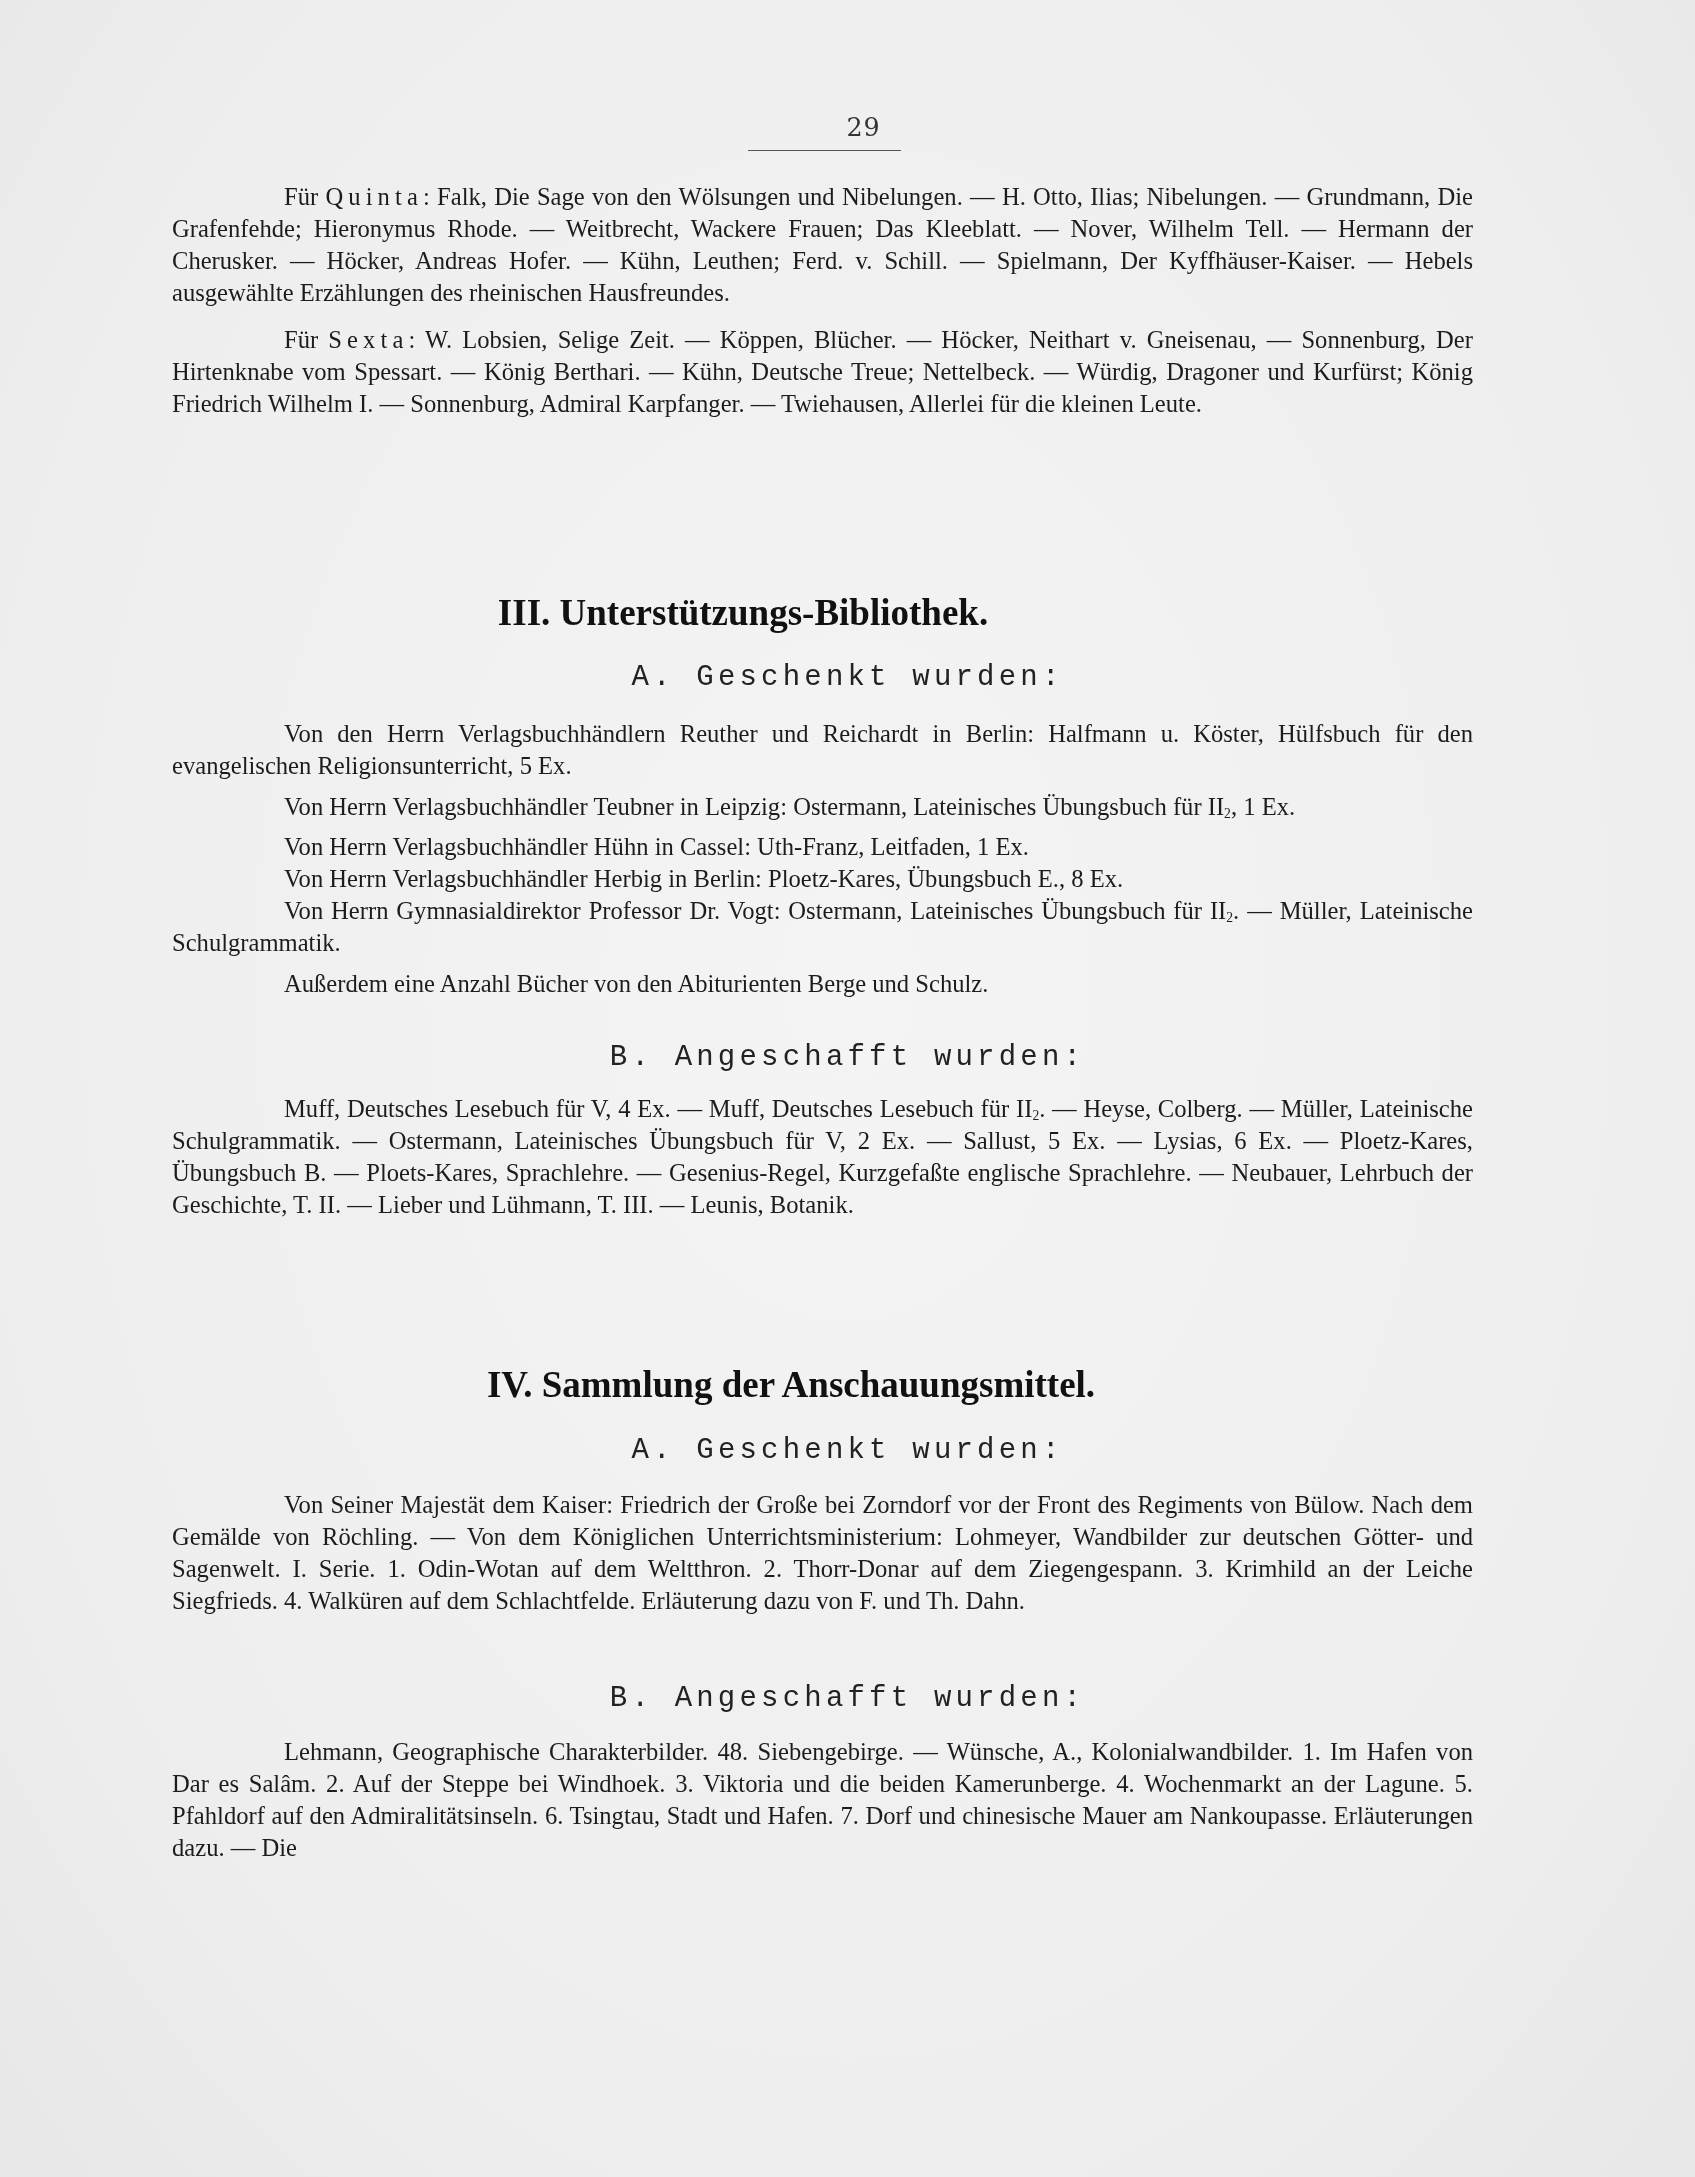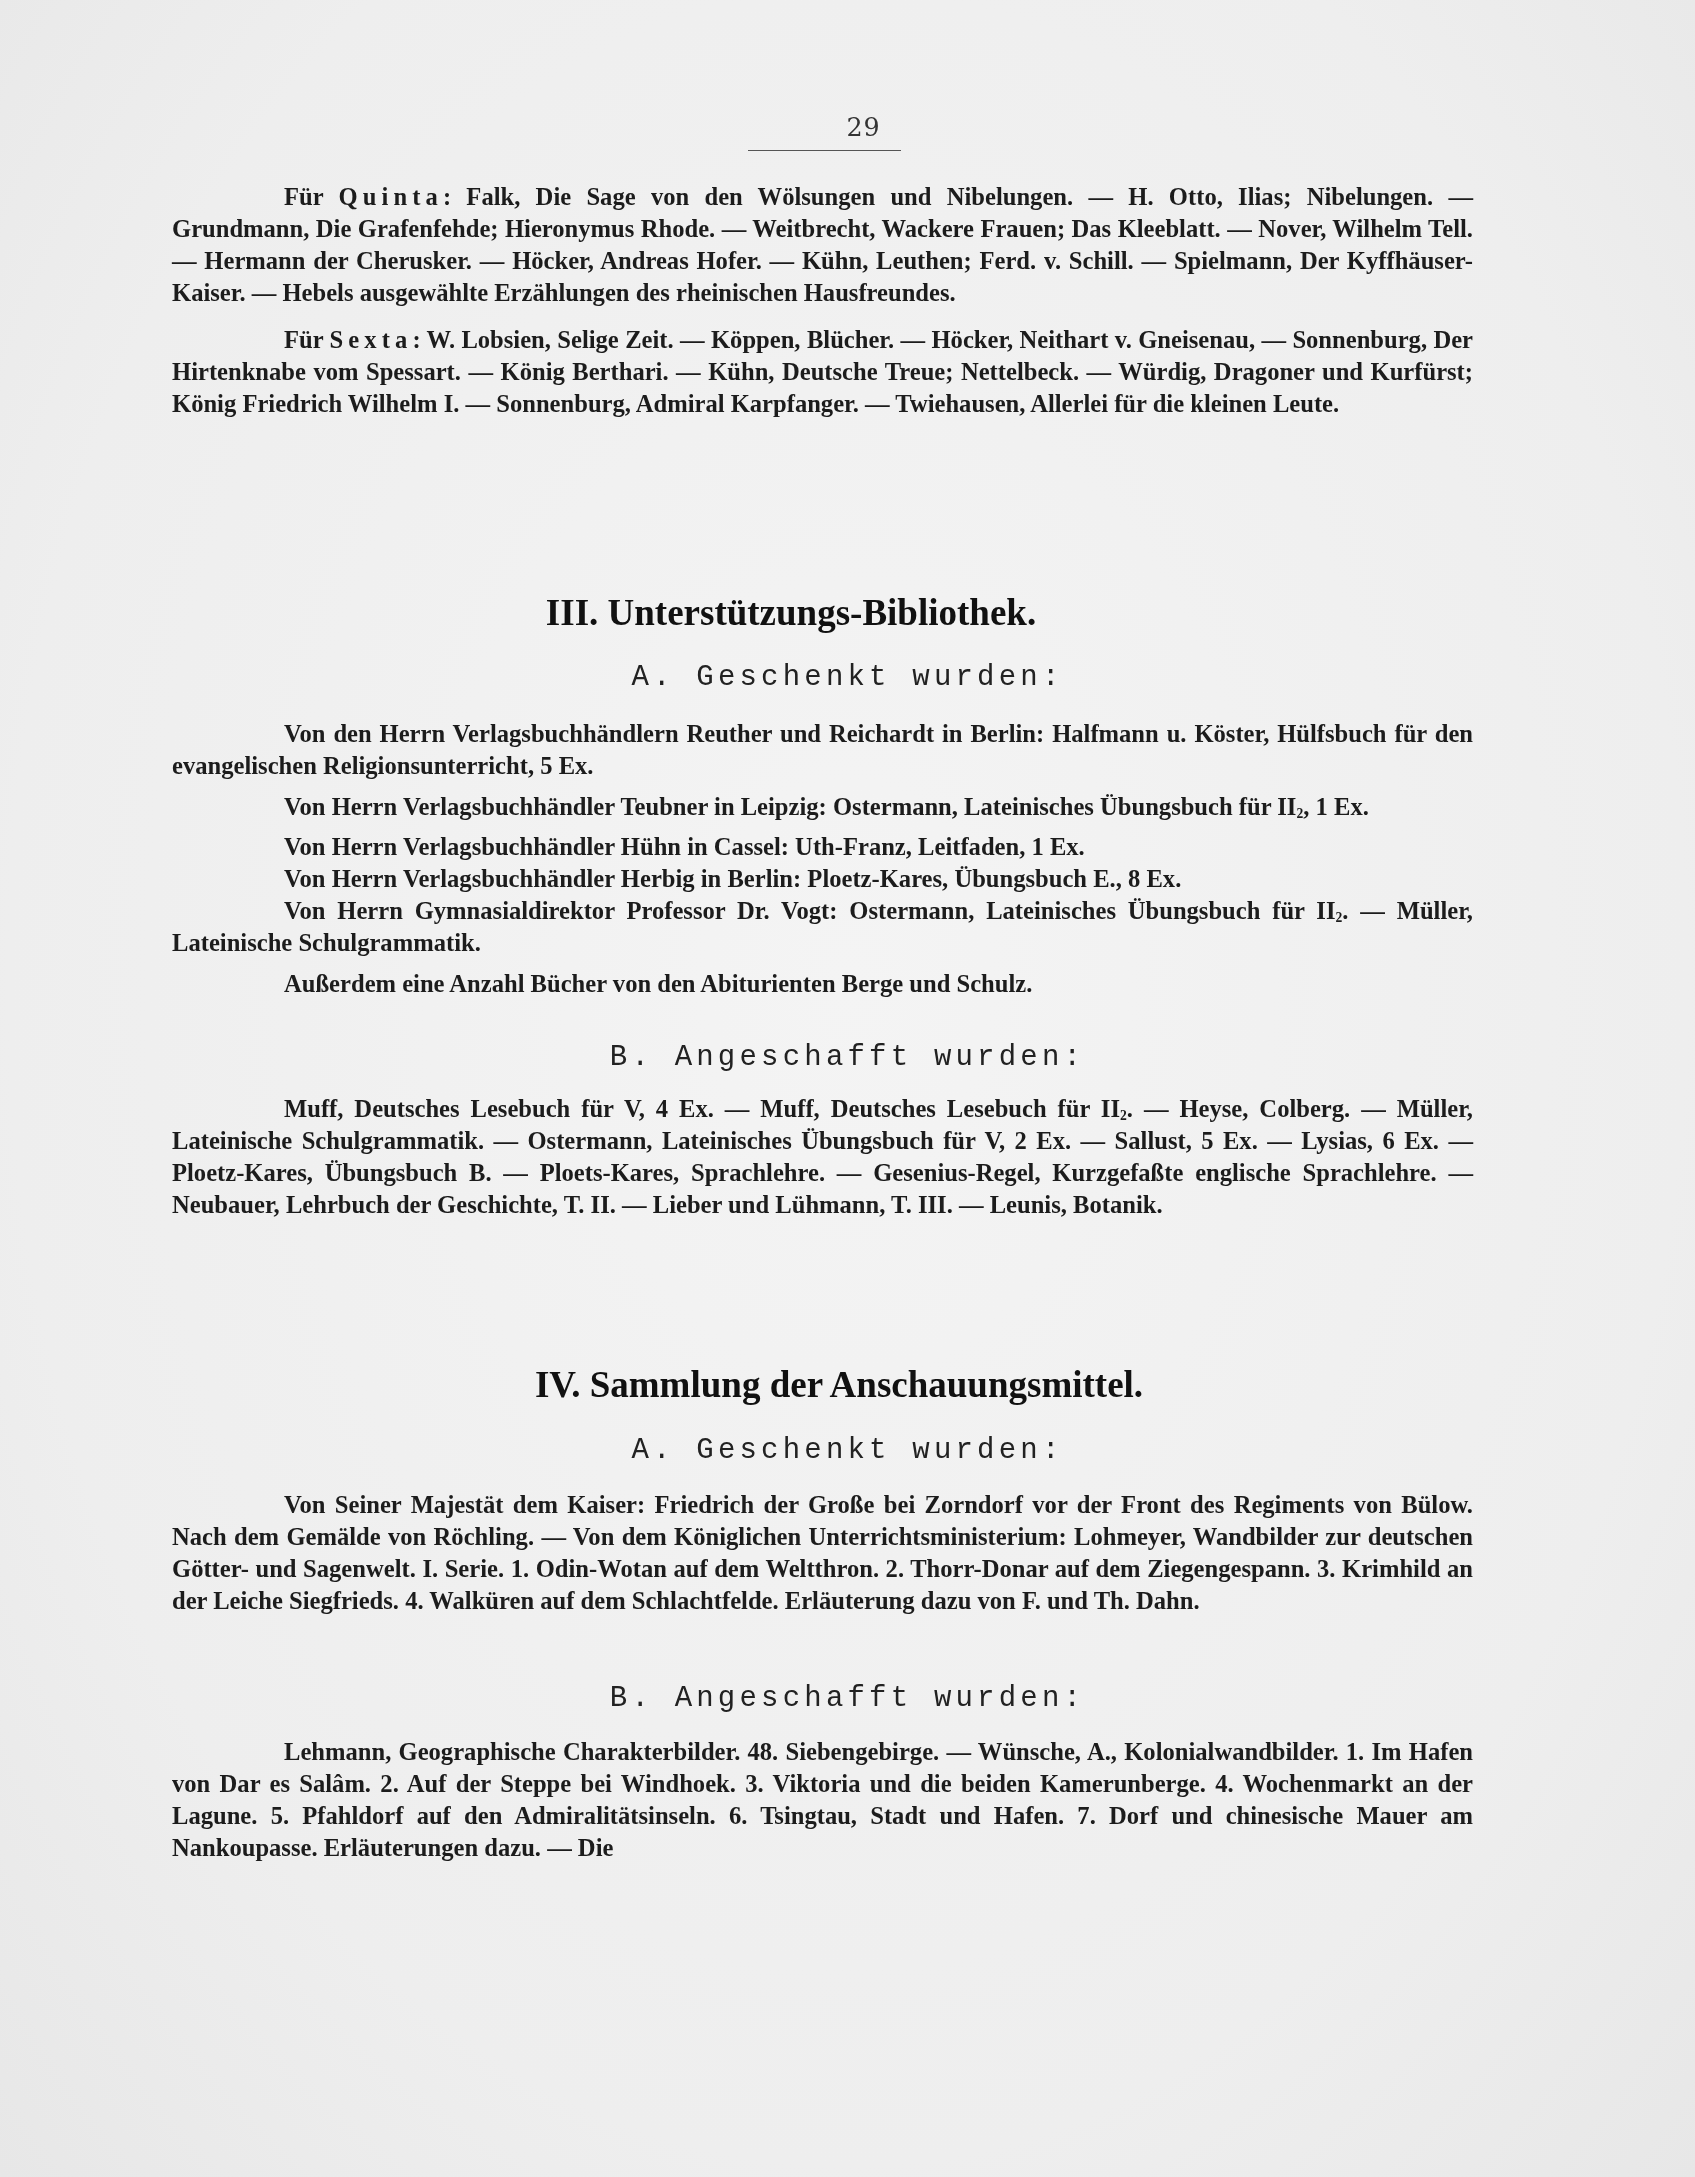"Für Quinta: Falk, Die Sage" .para { font-weight: bold -> none }
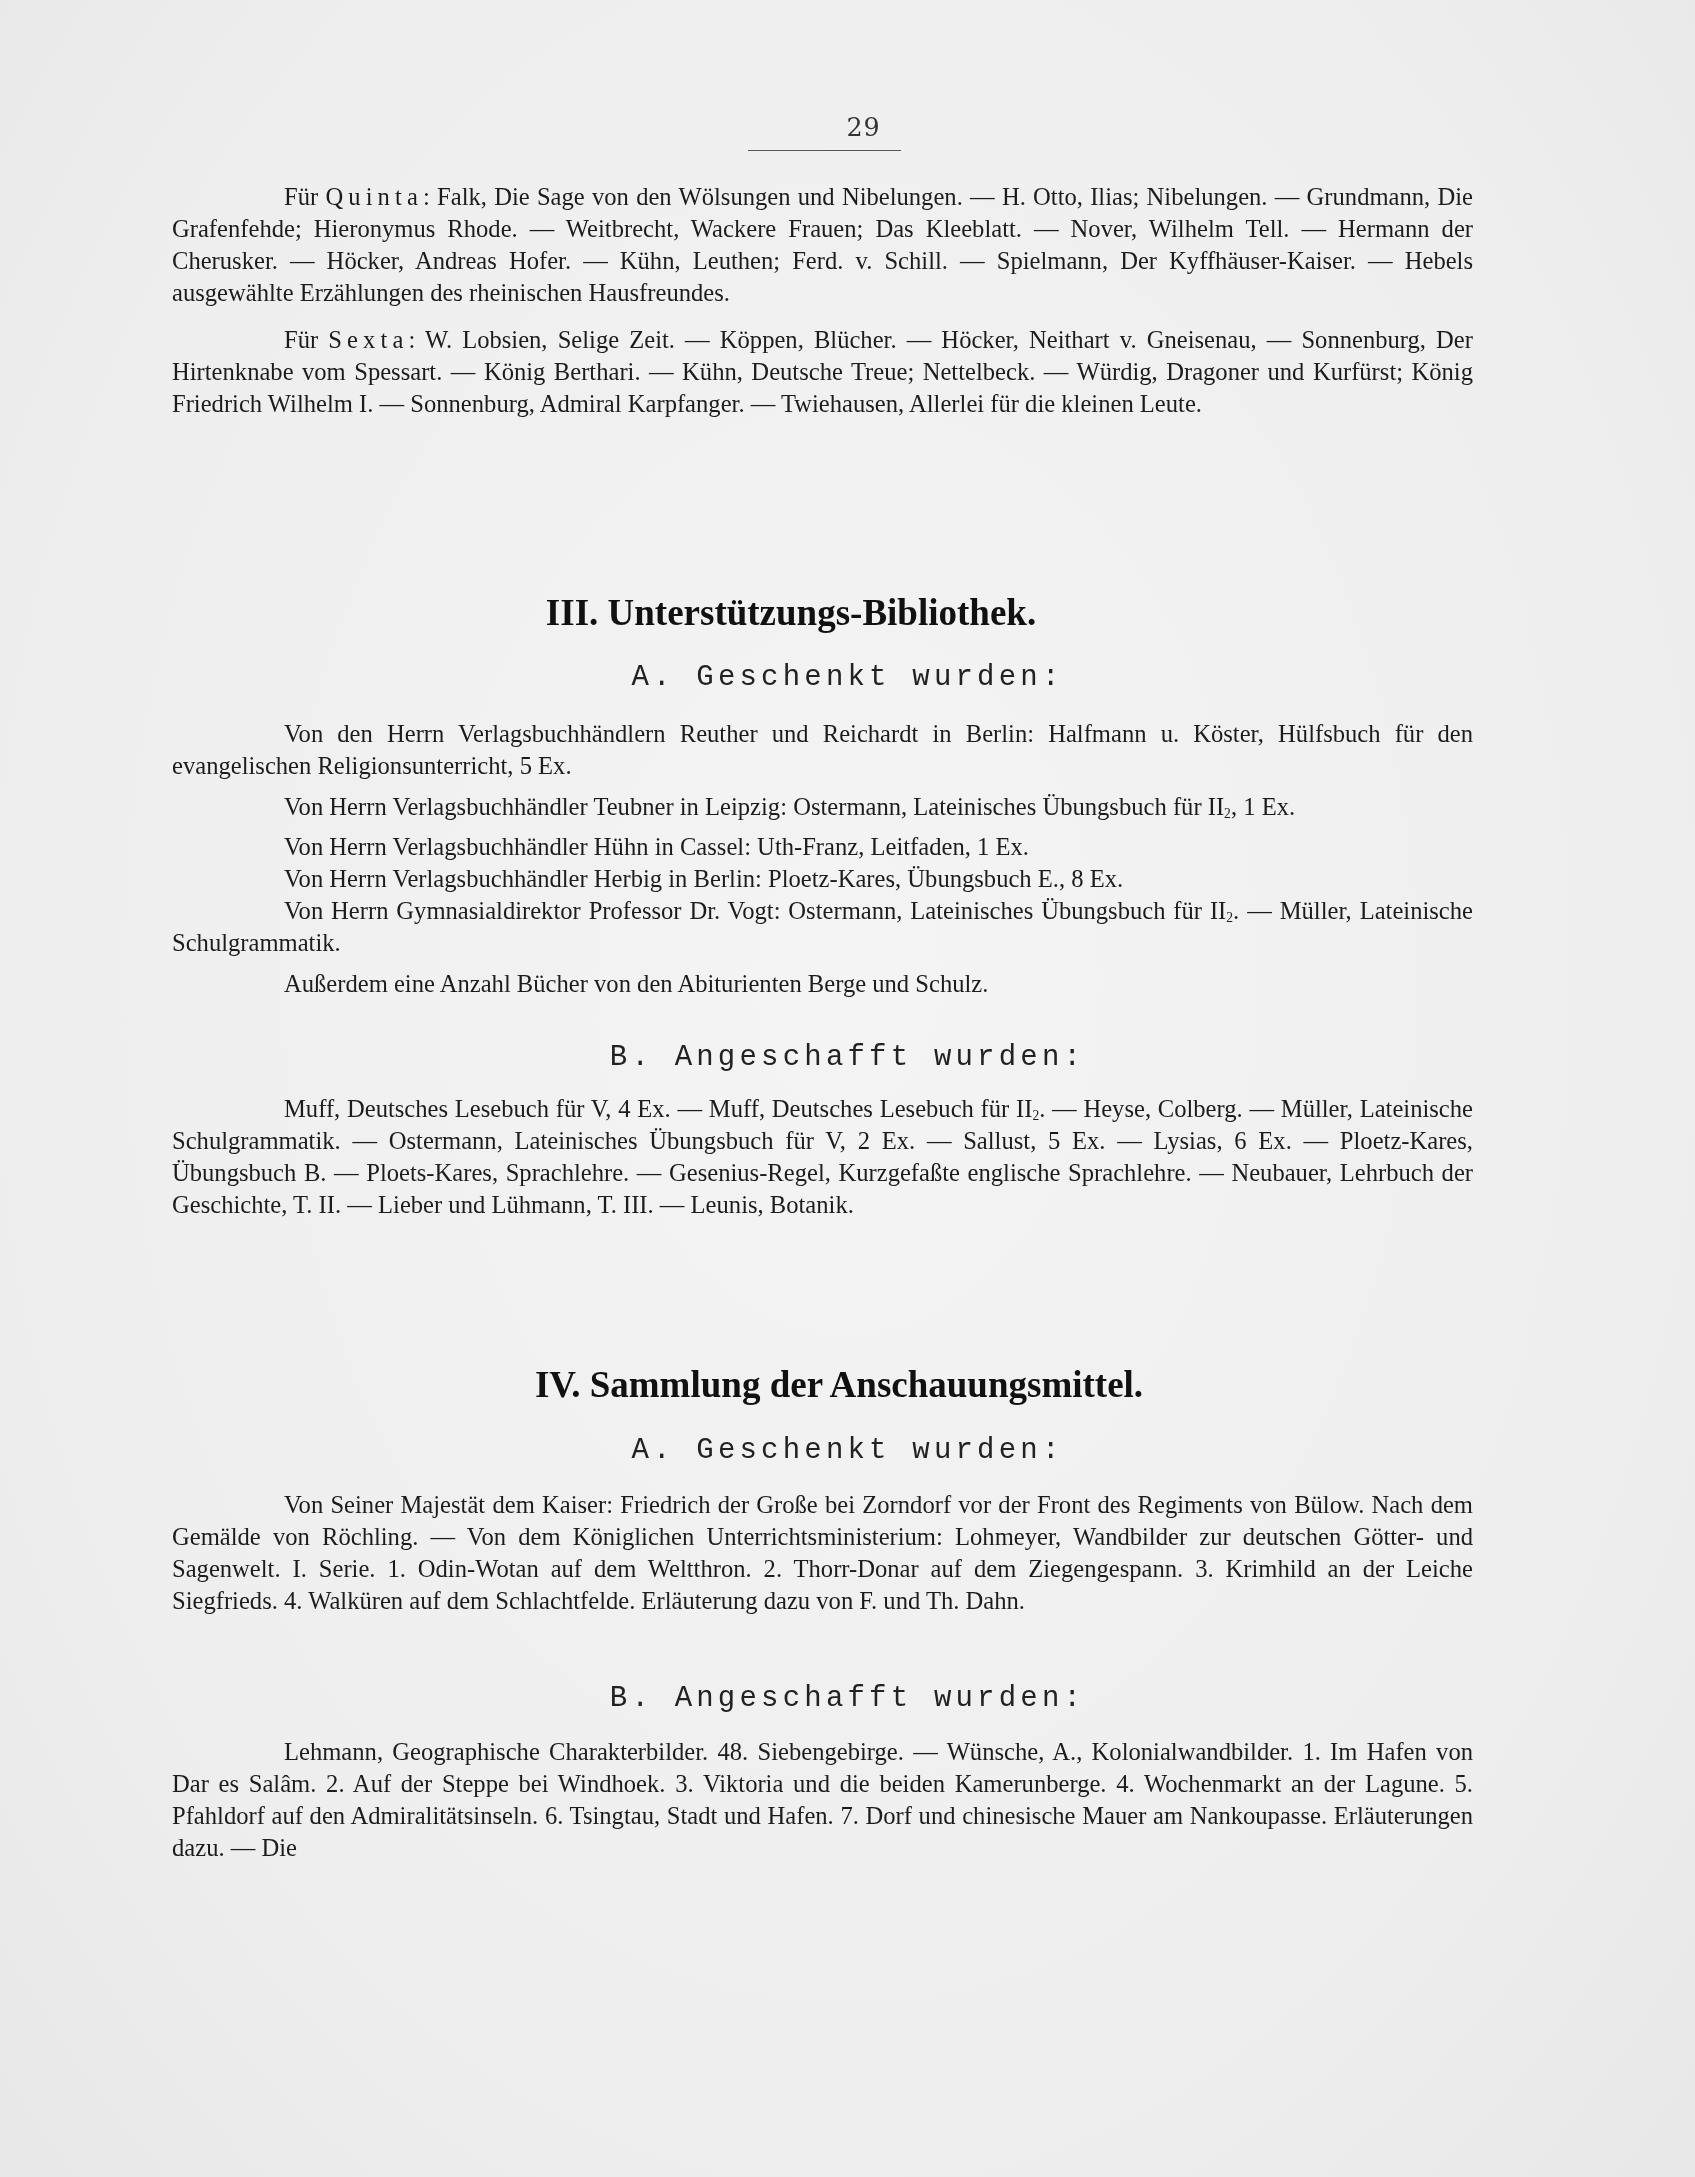"III. Unterstützungs-Bibliothek." .section-title { margin-left: 48px -> none }
